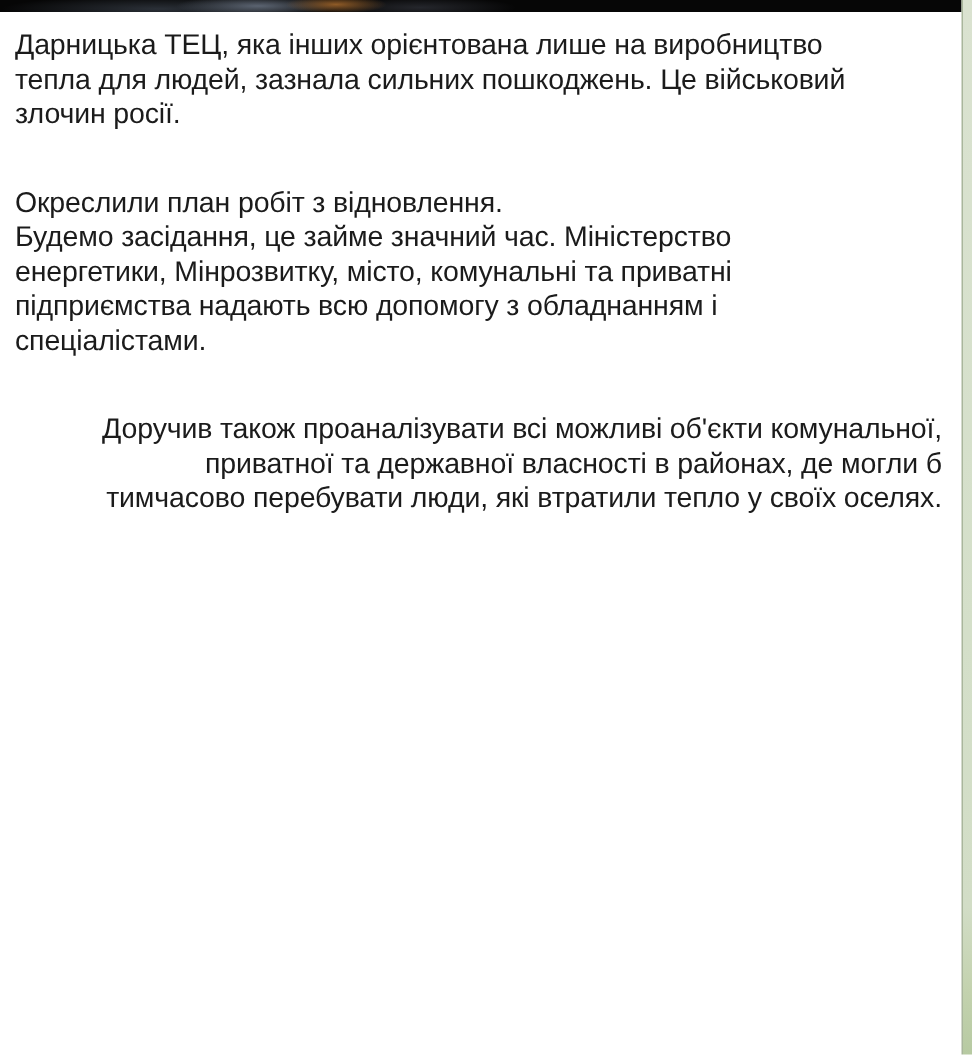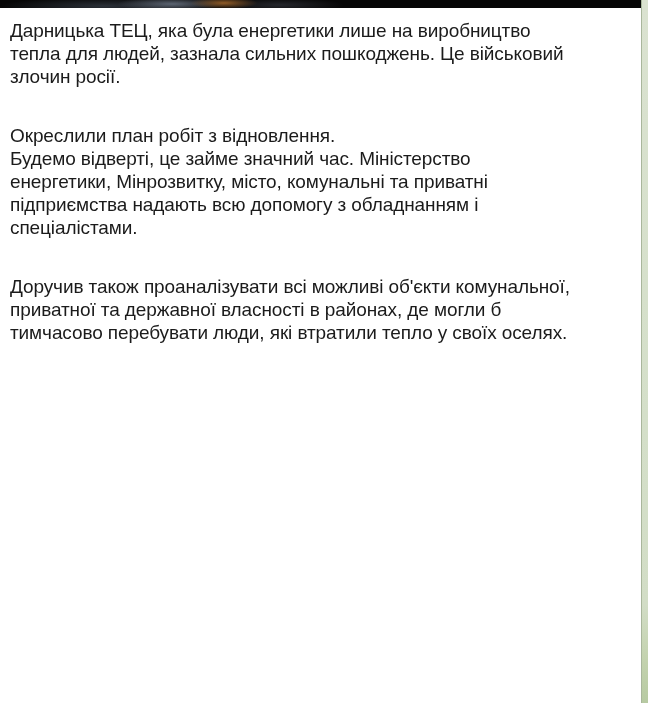"Дарницька ТЕЦ, яка була енергетики" p { text: була енергетики -> інших орієнтована }
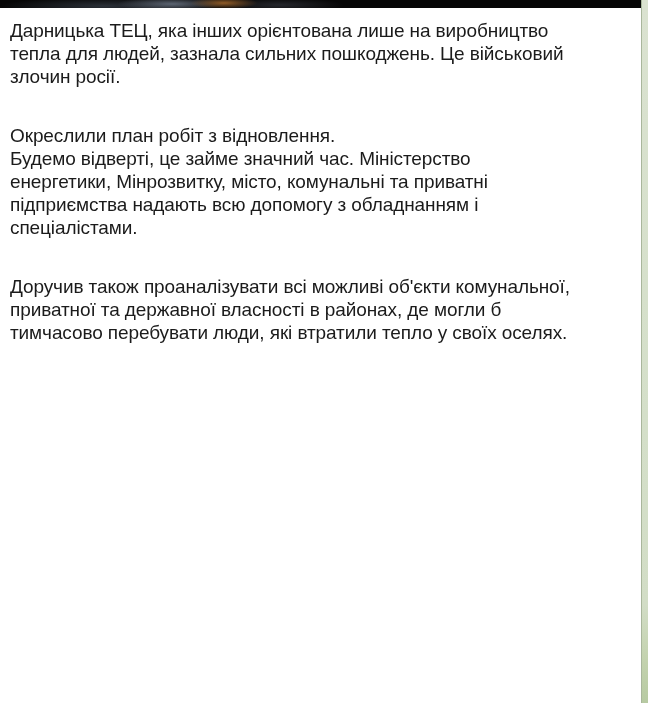"Окреслили план робіт з відновлення." p { text: відверті -> засідання }
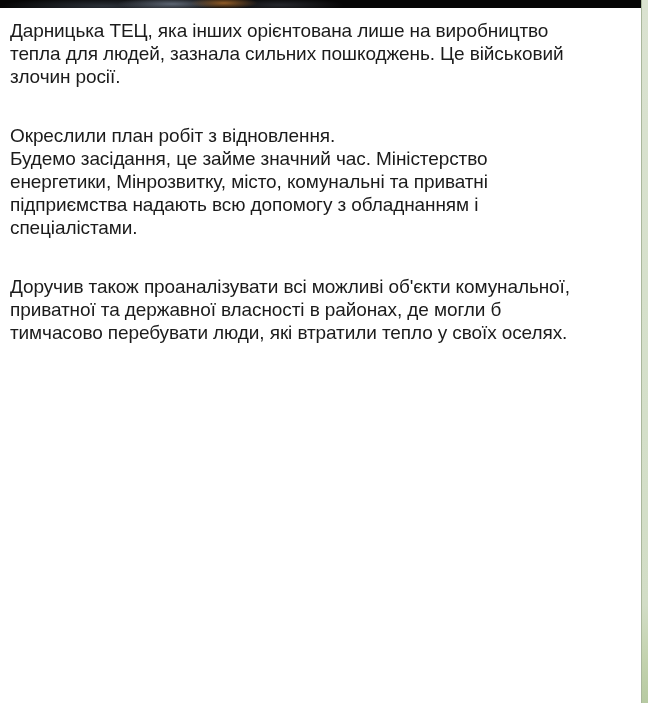"Доручив також проаналізувати всі можливі" .content p:last-child { text-align: none -> right }
